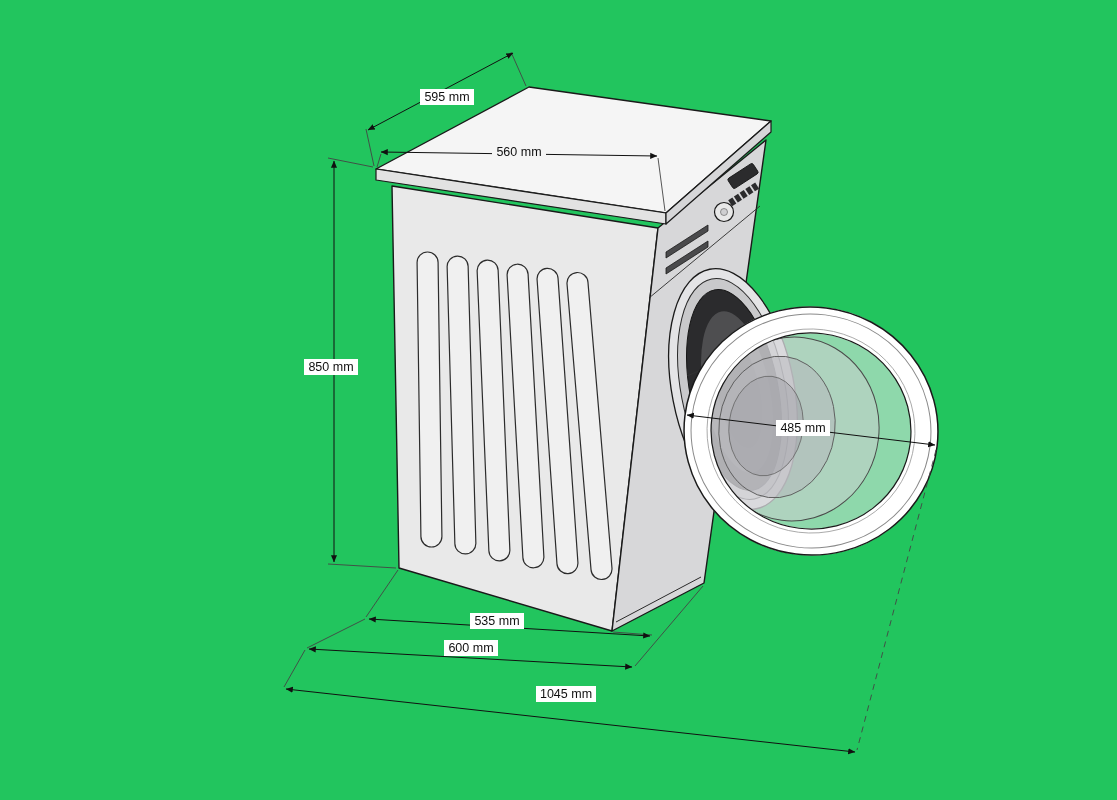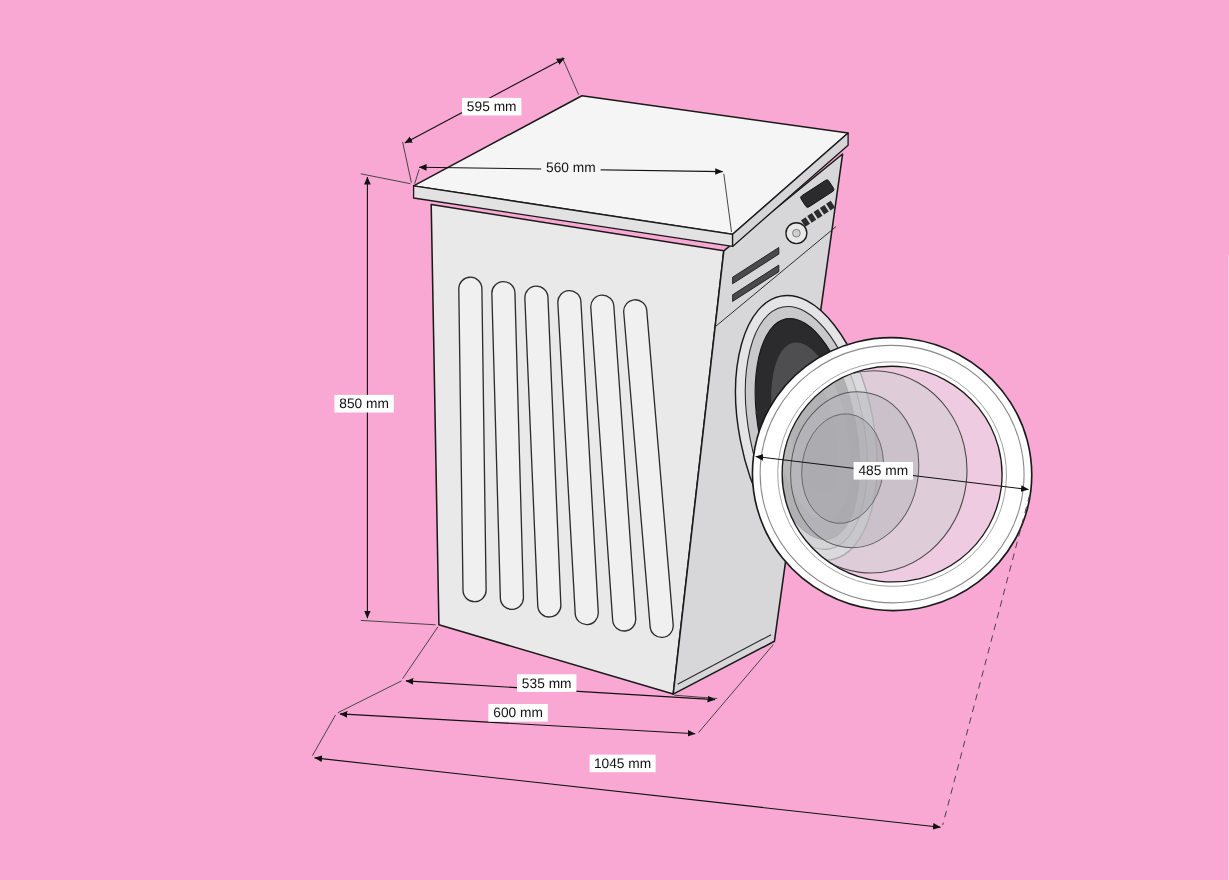"595 mm" .stage { background: #f9a8d4 -> #22c55e }
